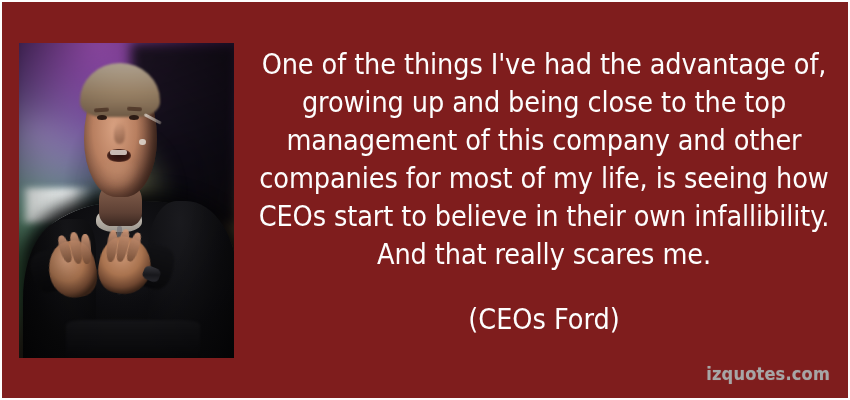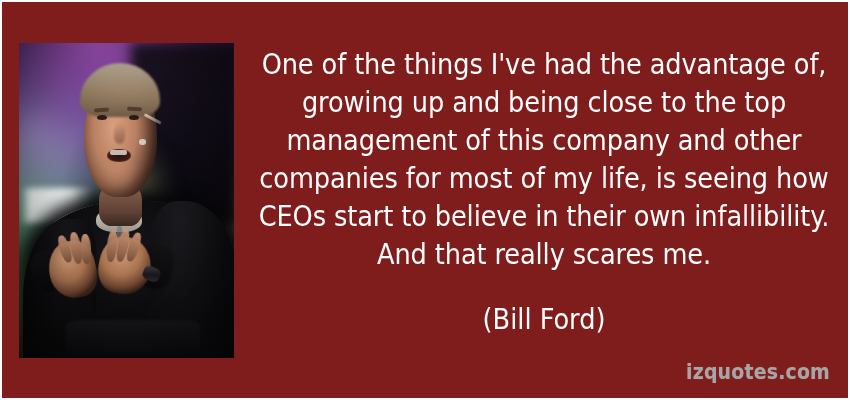"(Bill Ford)" p { text: Bill -> CEOs }
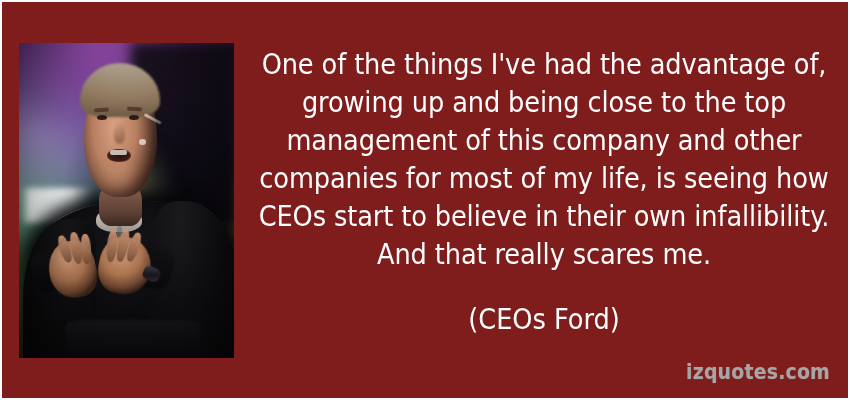"izquotes.com" #watermark { font-size: 21px -> 18px }
